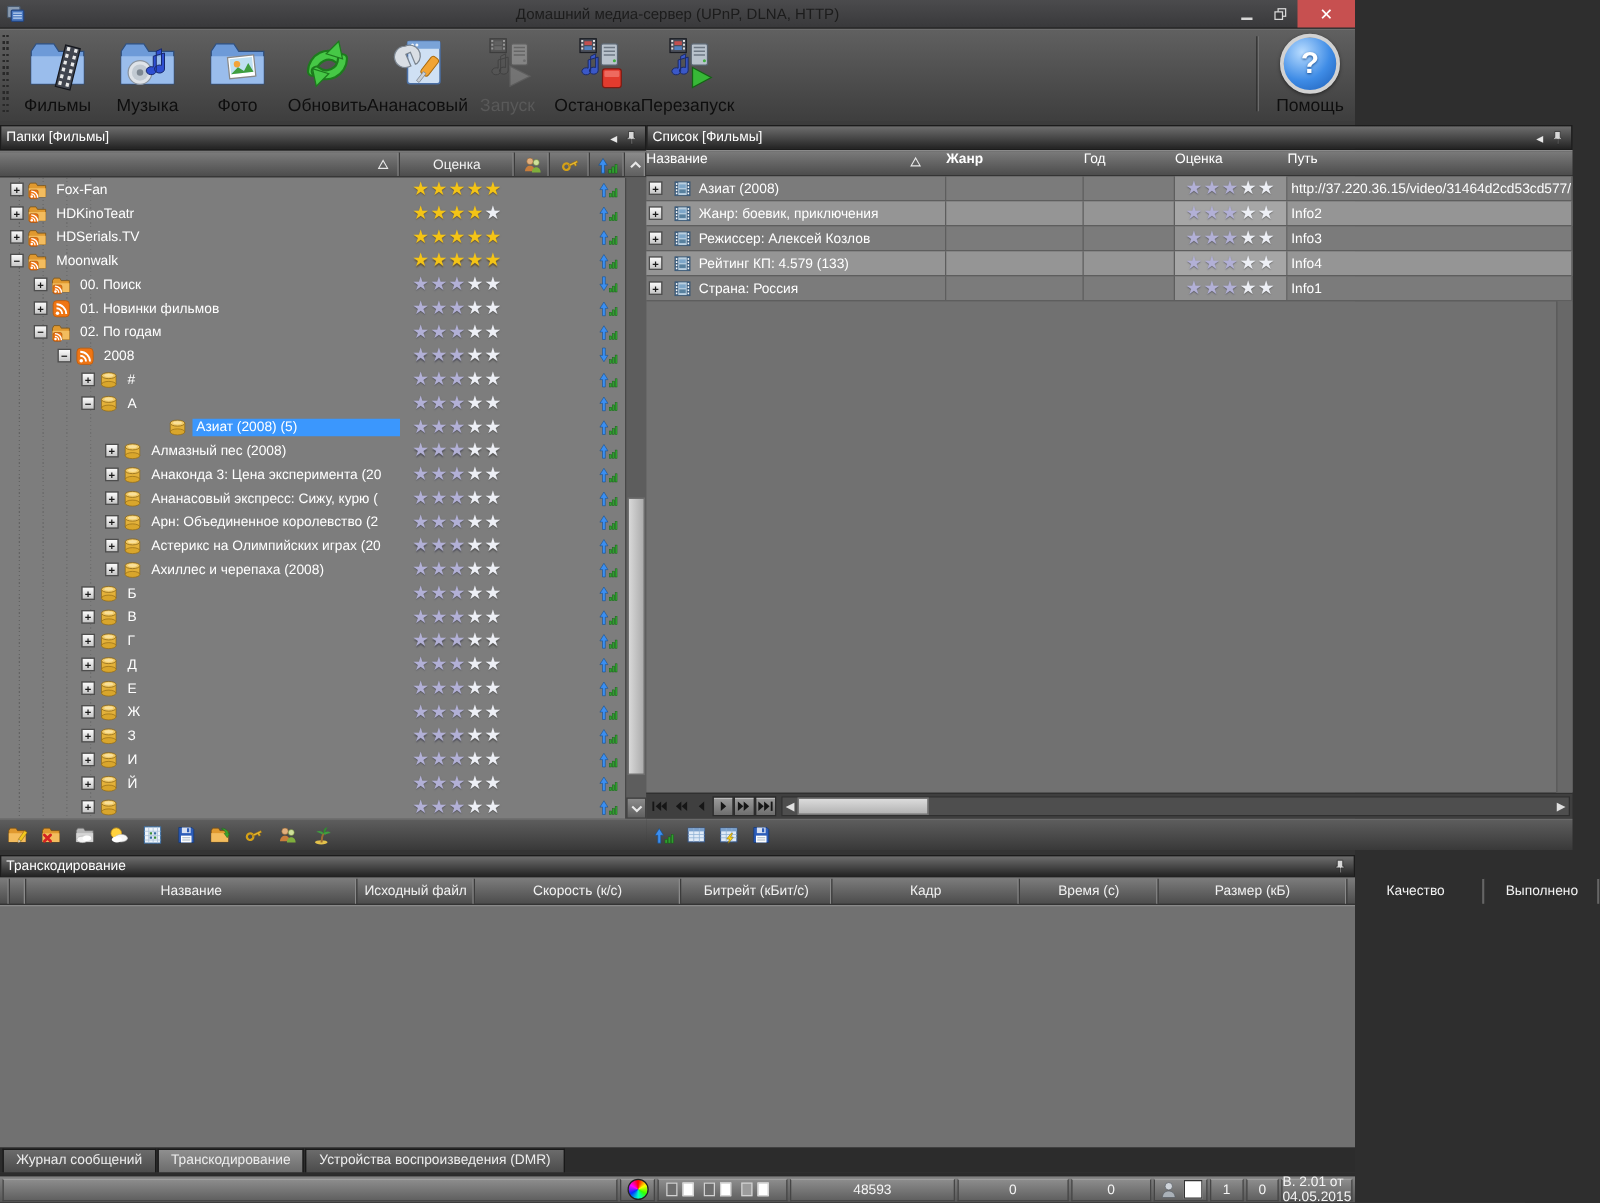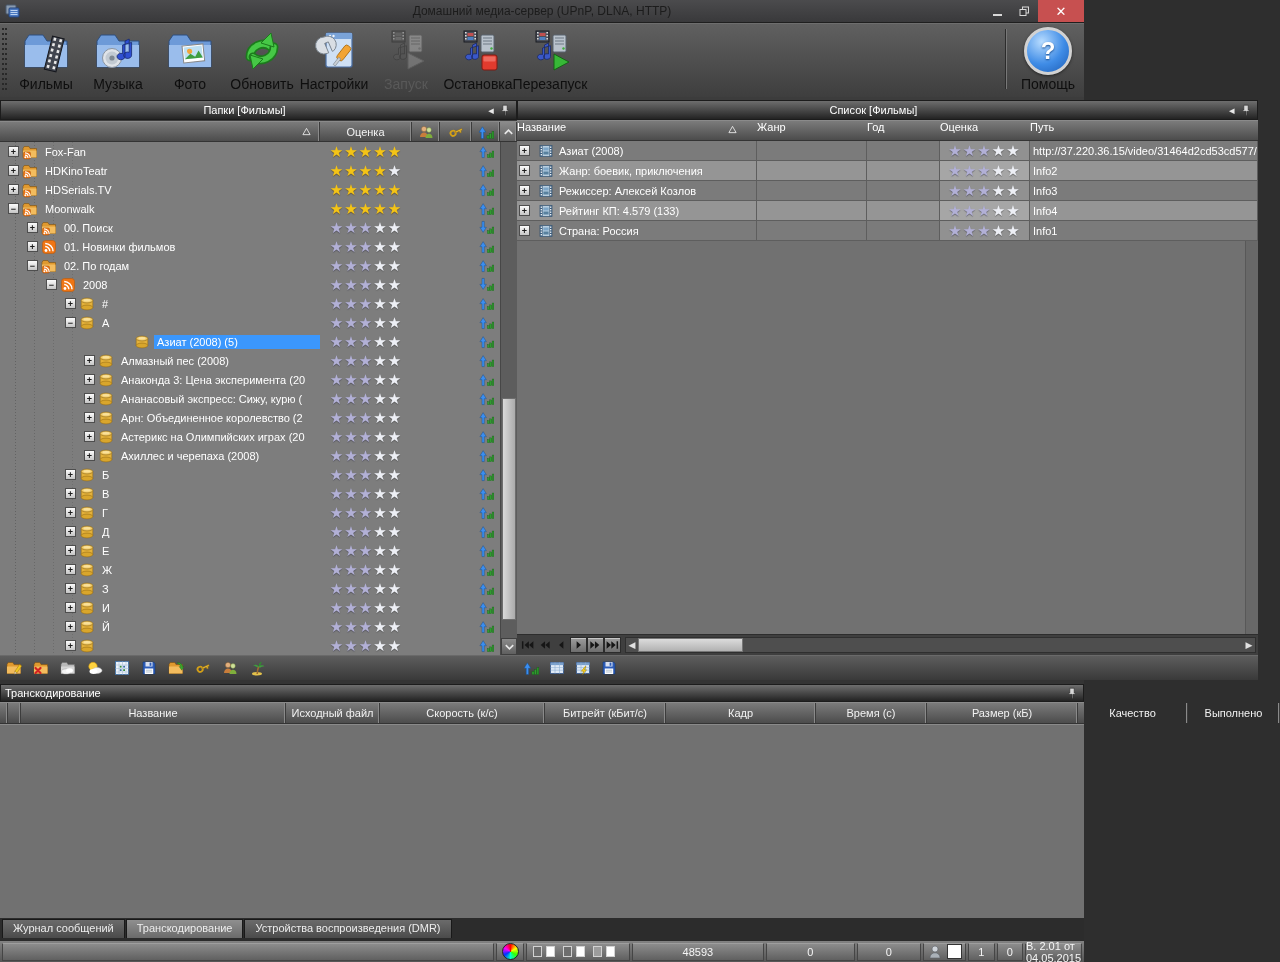"Настройки" span.tb-label { text: Настройки -> Ананасовый }
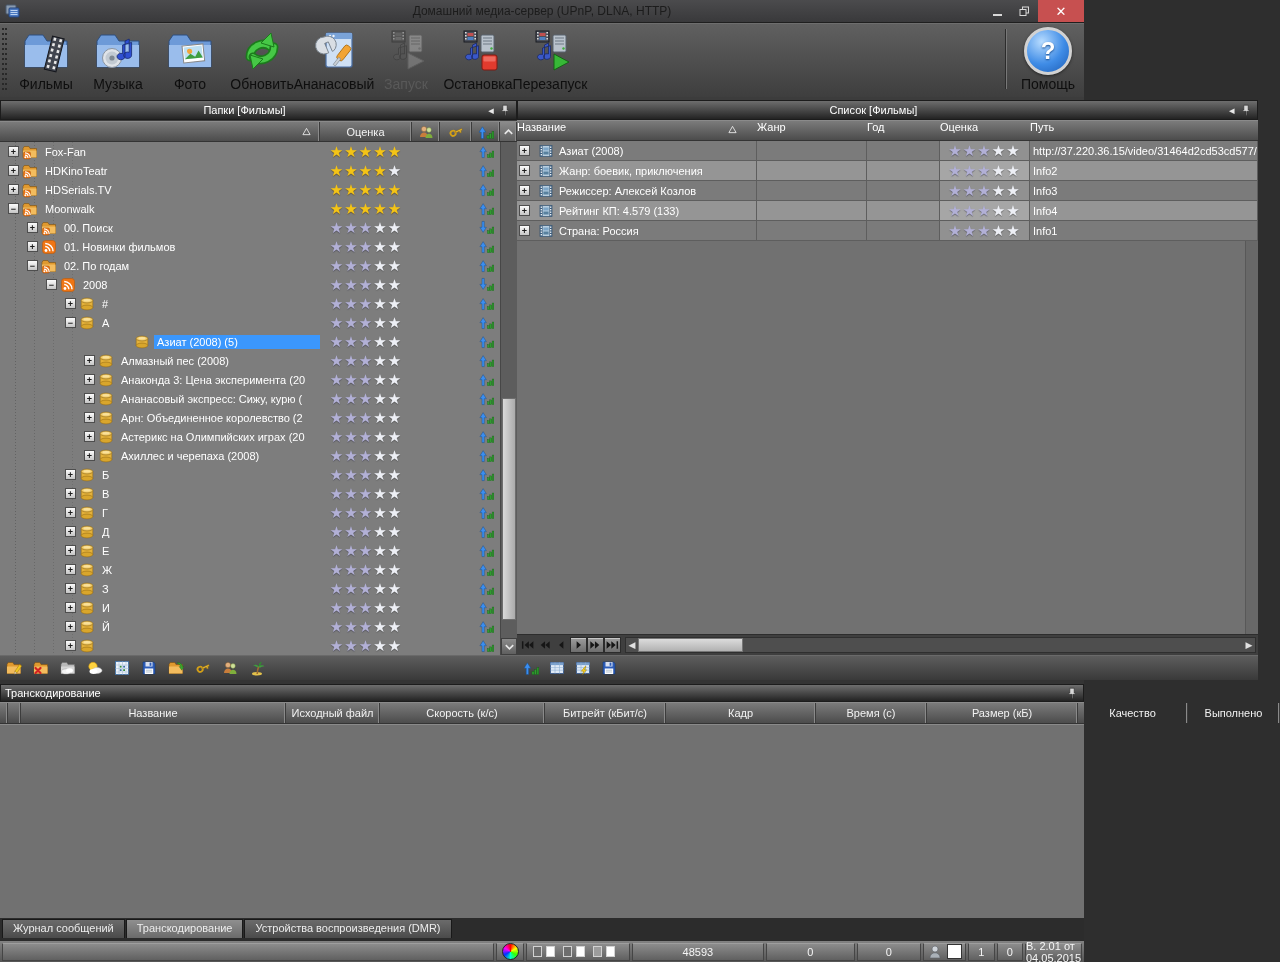"Папки [Фильмы]" .panel-header .ph-title { text-align: center -> none }
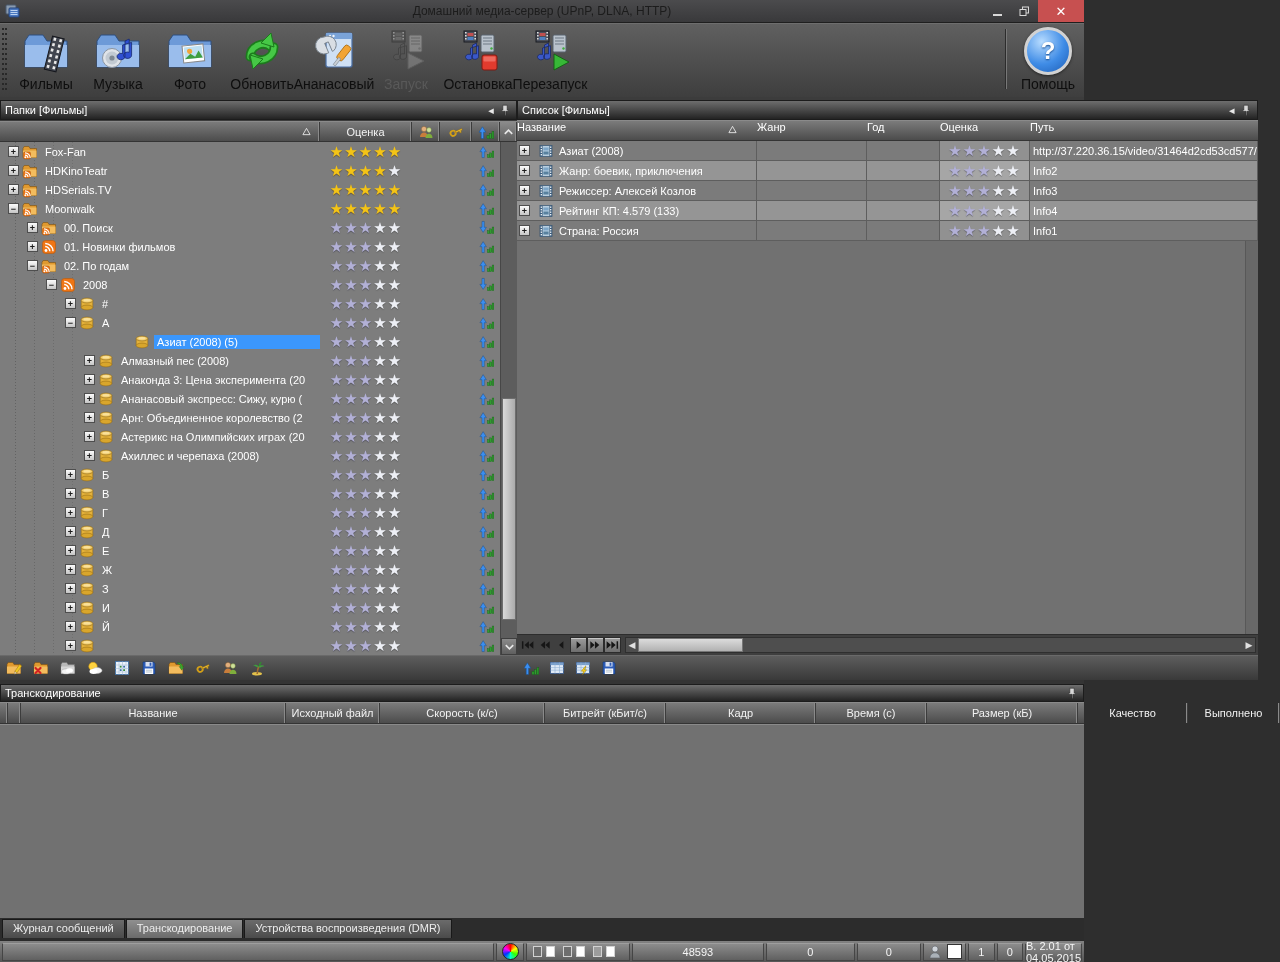"Жанр" div.hc { font-weight: none -> bold }
